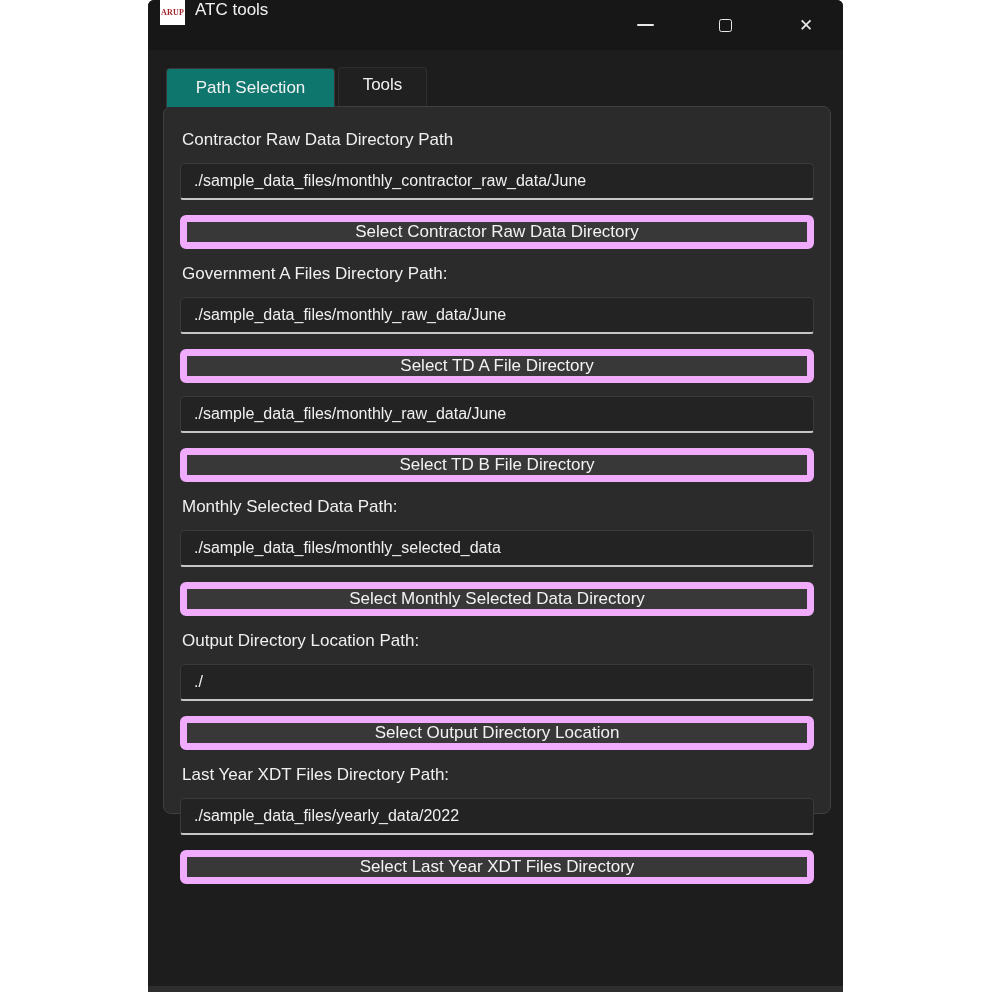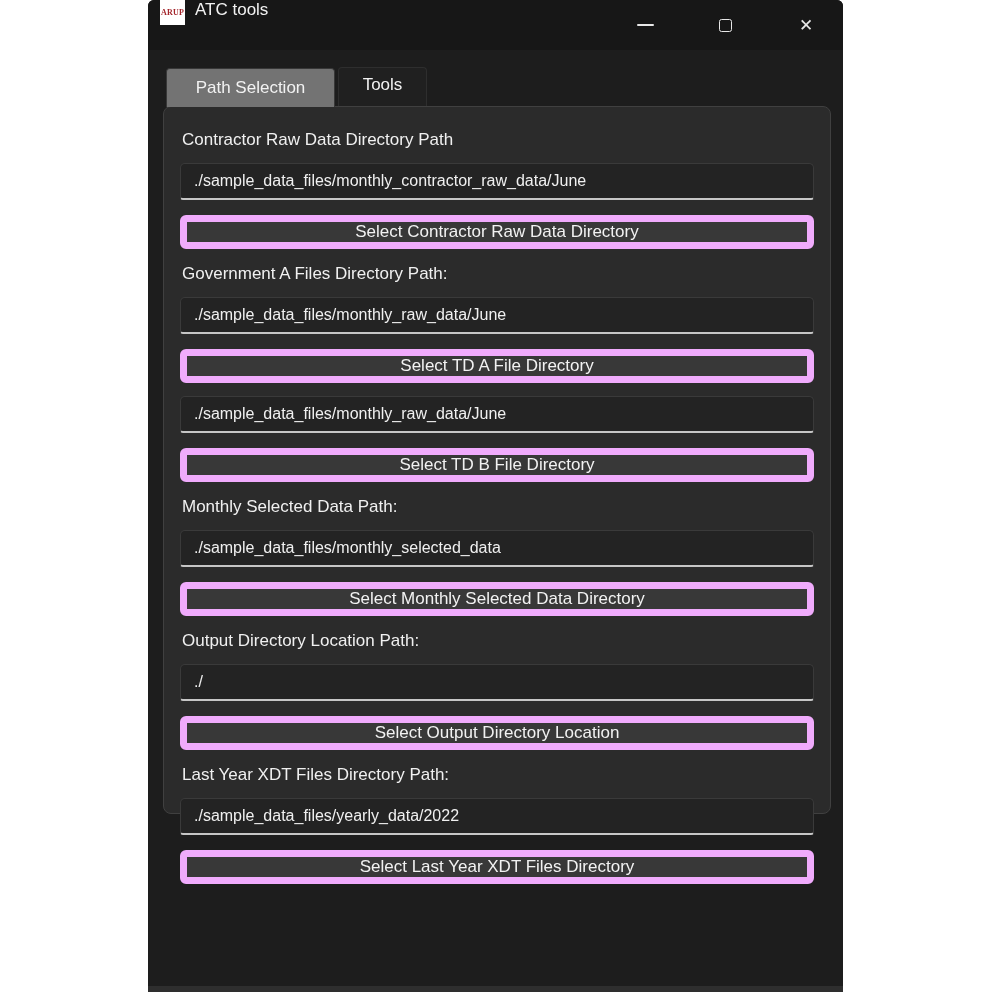"Path Selection" .tab.active { background: #737373 -> #0f766e }
